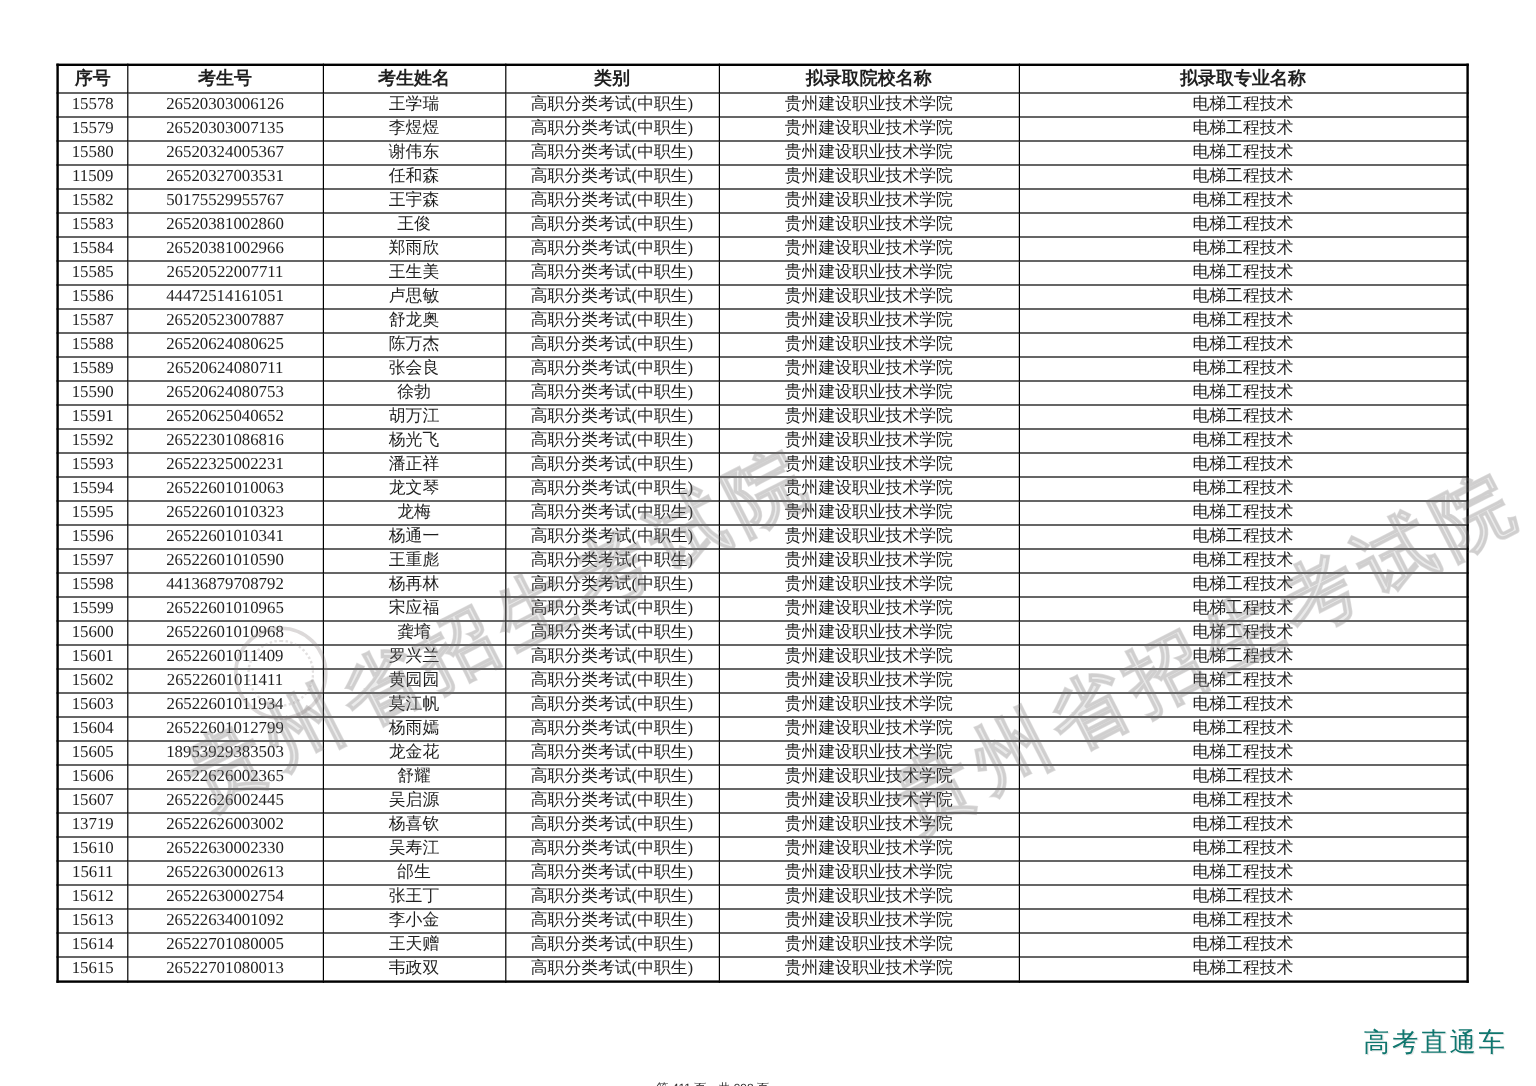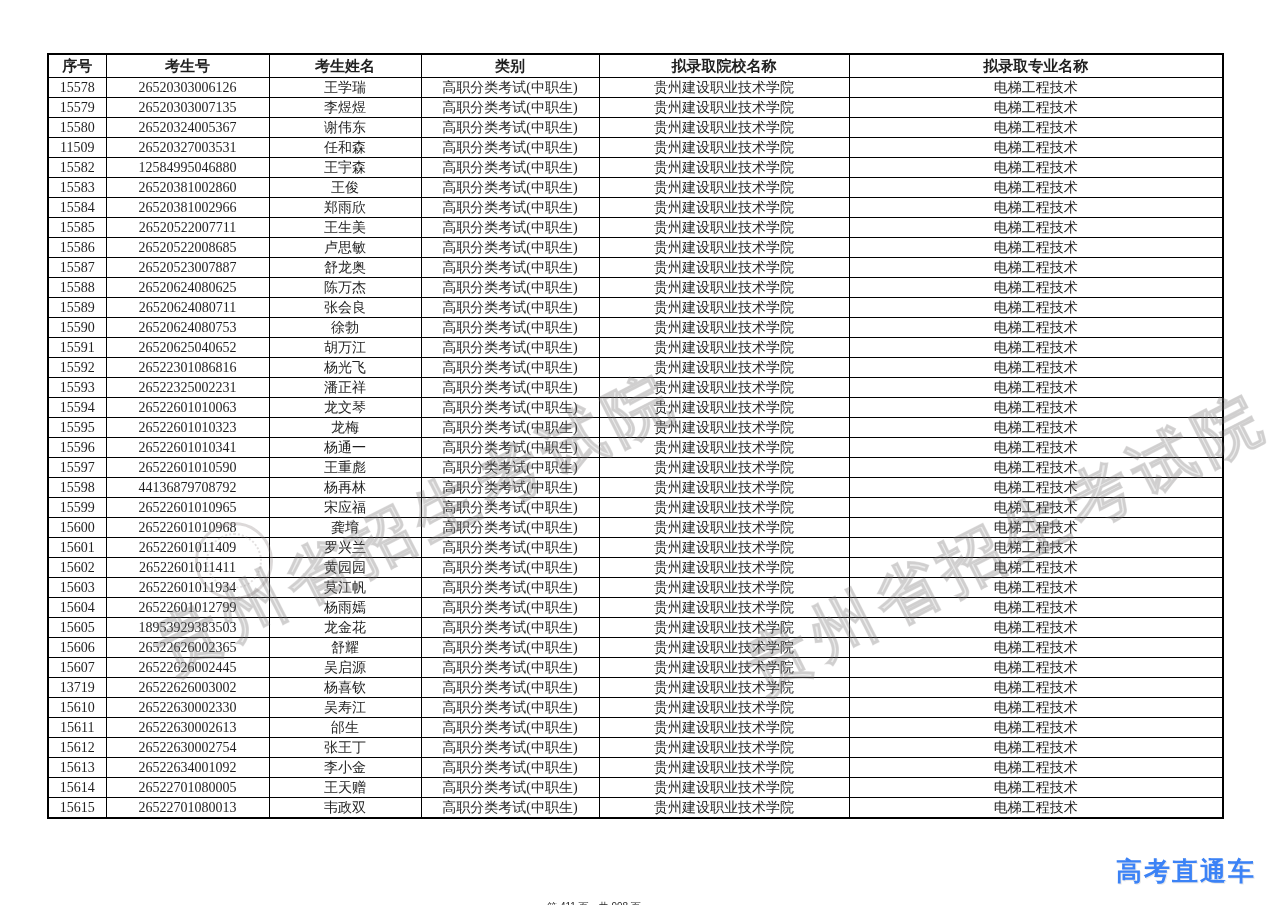"12584995046880" td { text: 12584995046880 -> 50175529955767 }
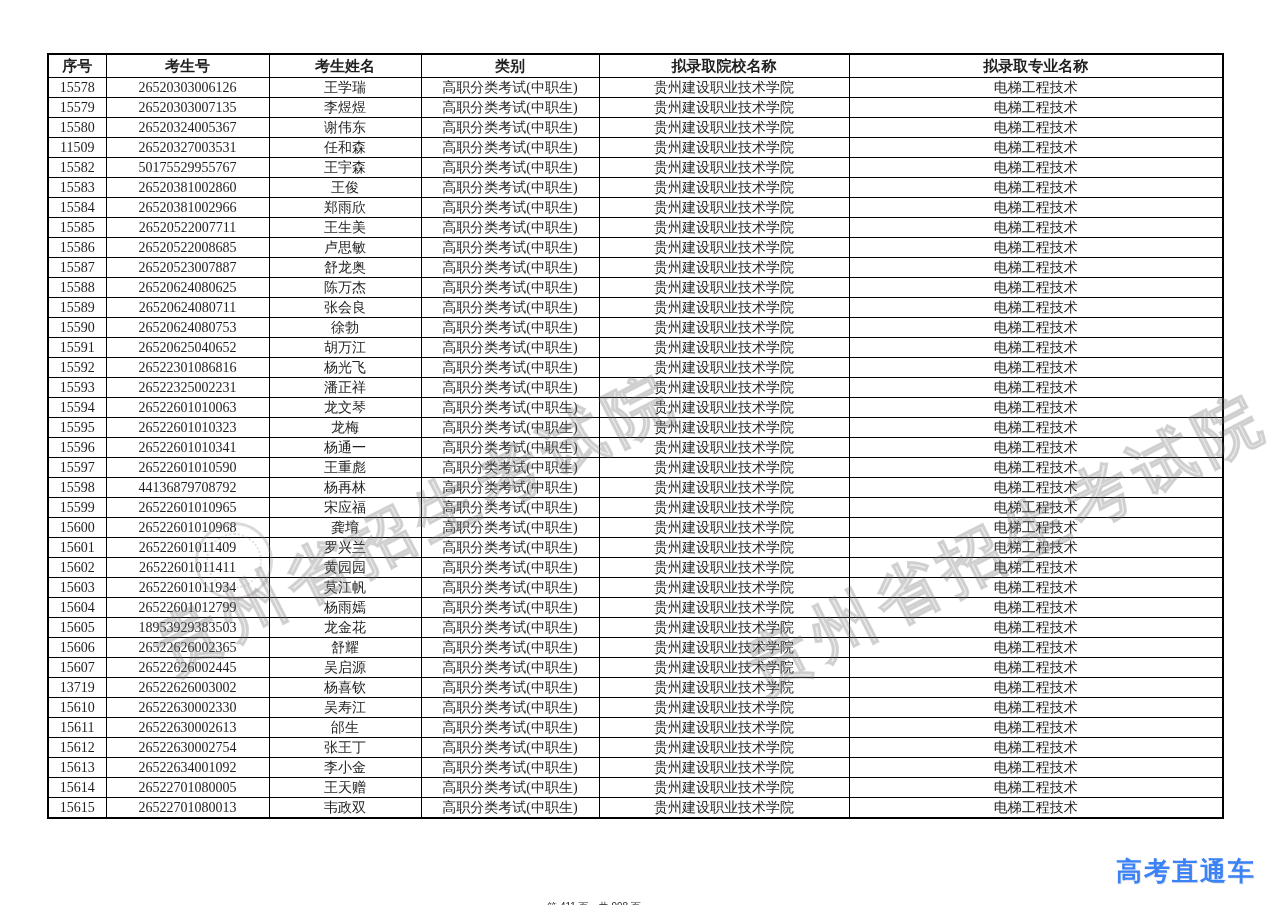"26520522008685" td { text: 26520522008685 -> 44472514161051 }
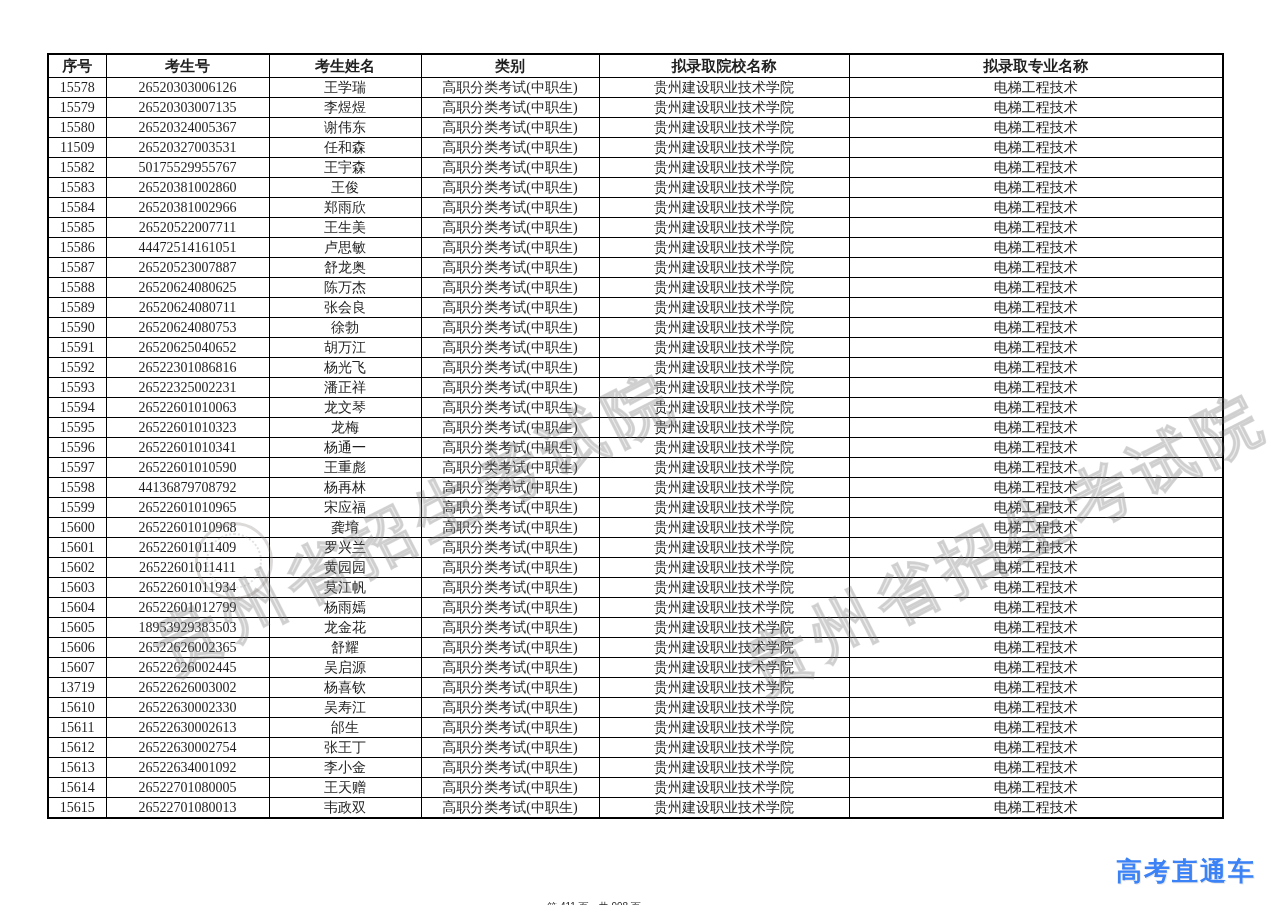"高考直通车" .wm-brand { color: #3b82f6 -> #0f766e; font-size: 26px -> 22px; font-weight: bold -> normal }
